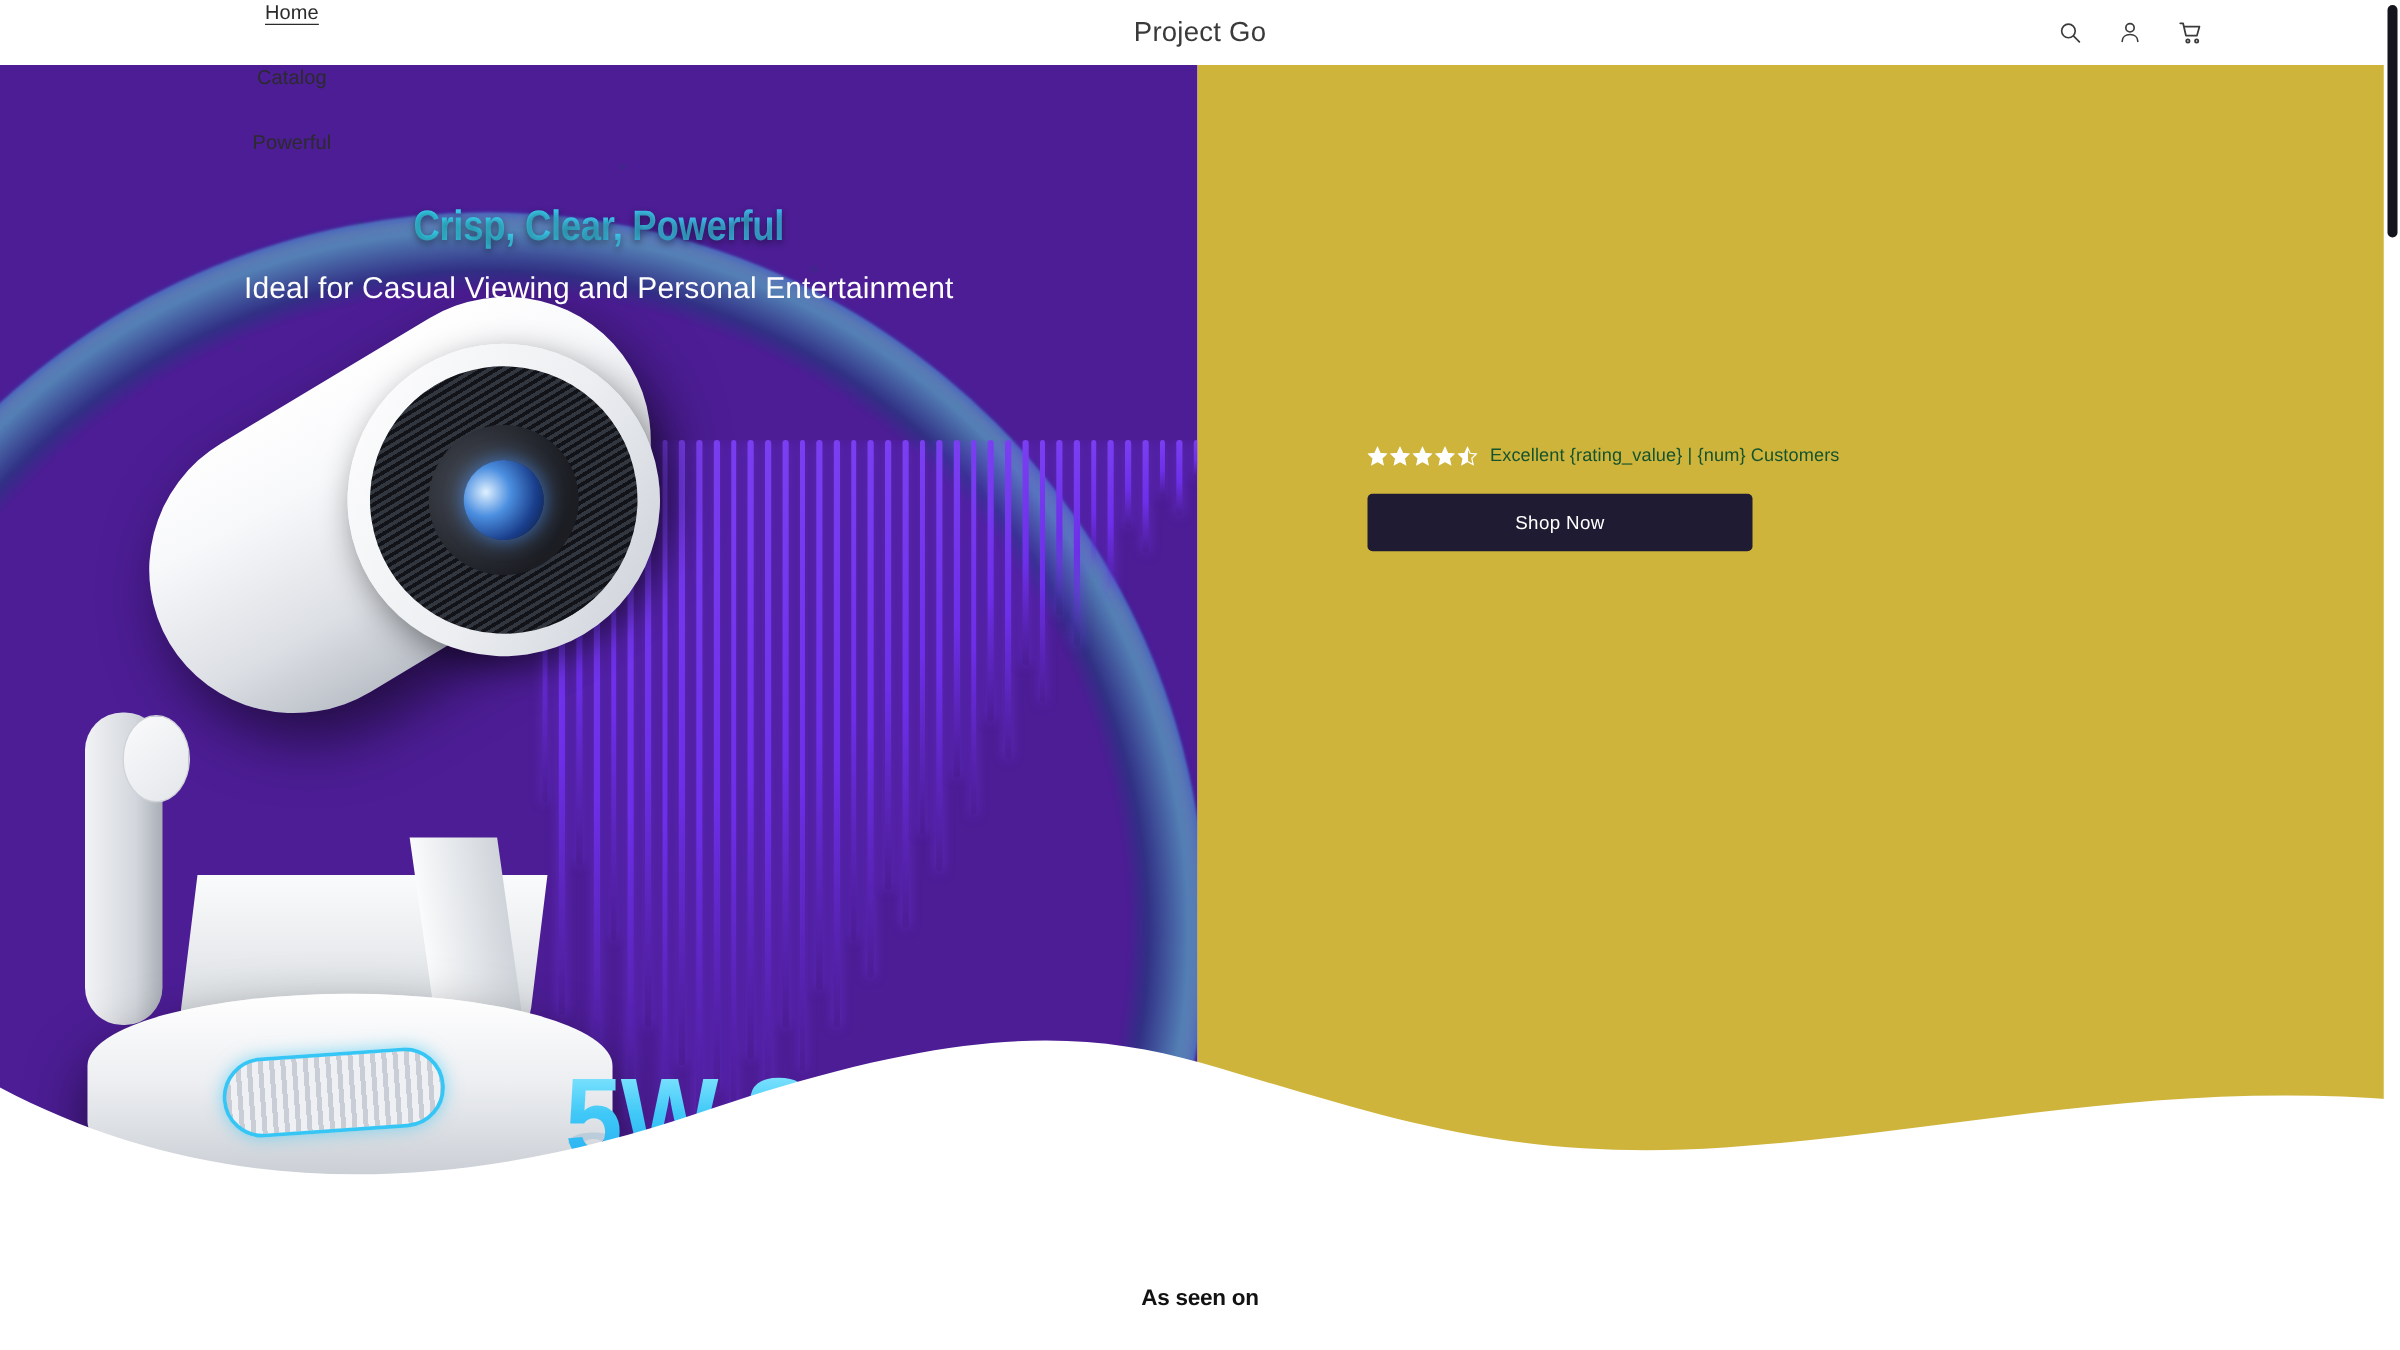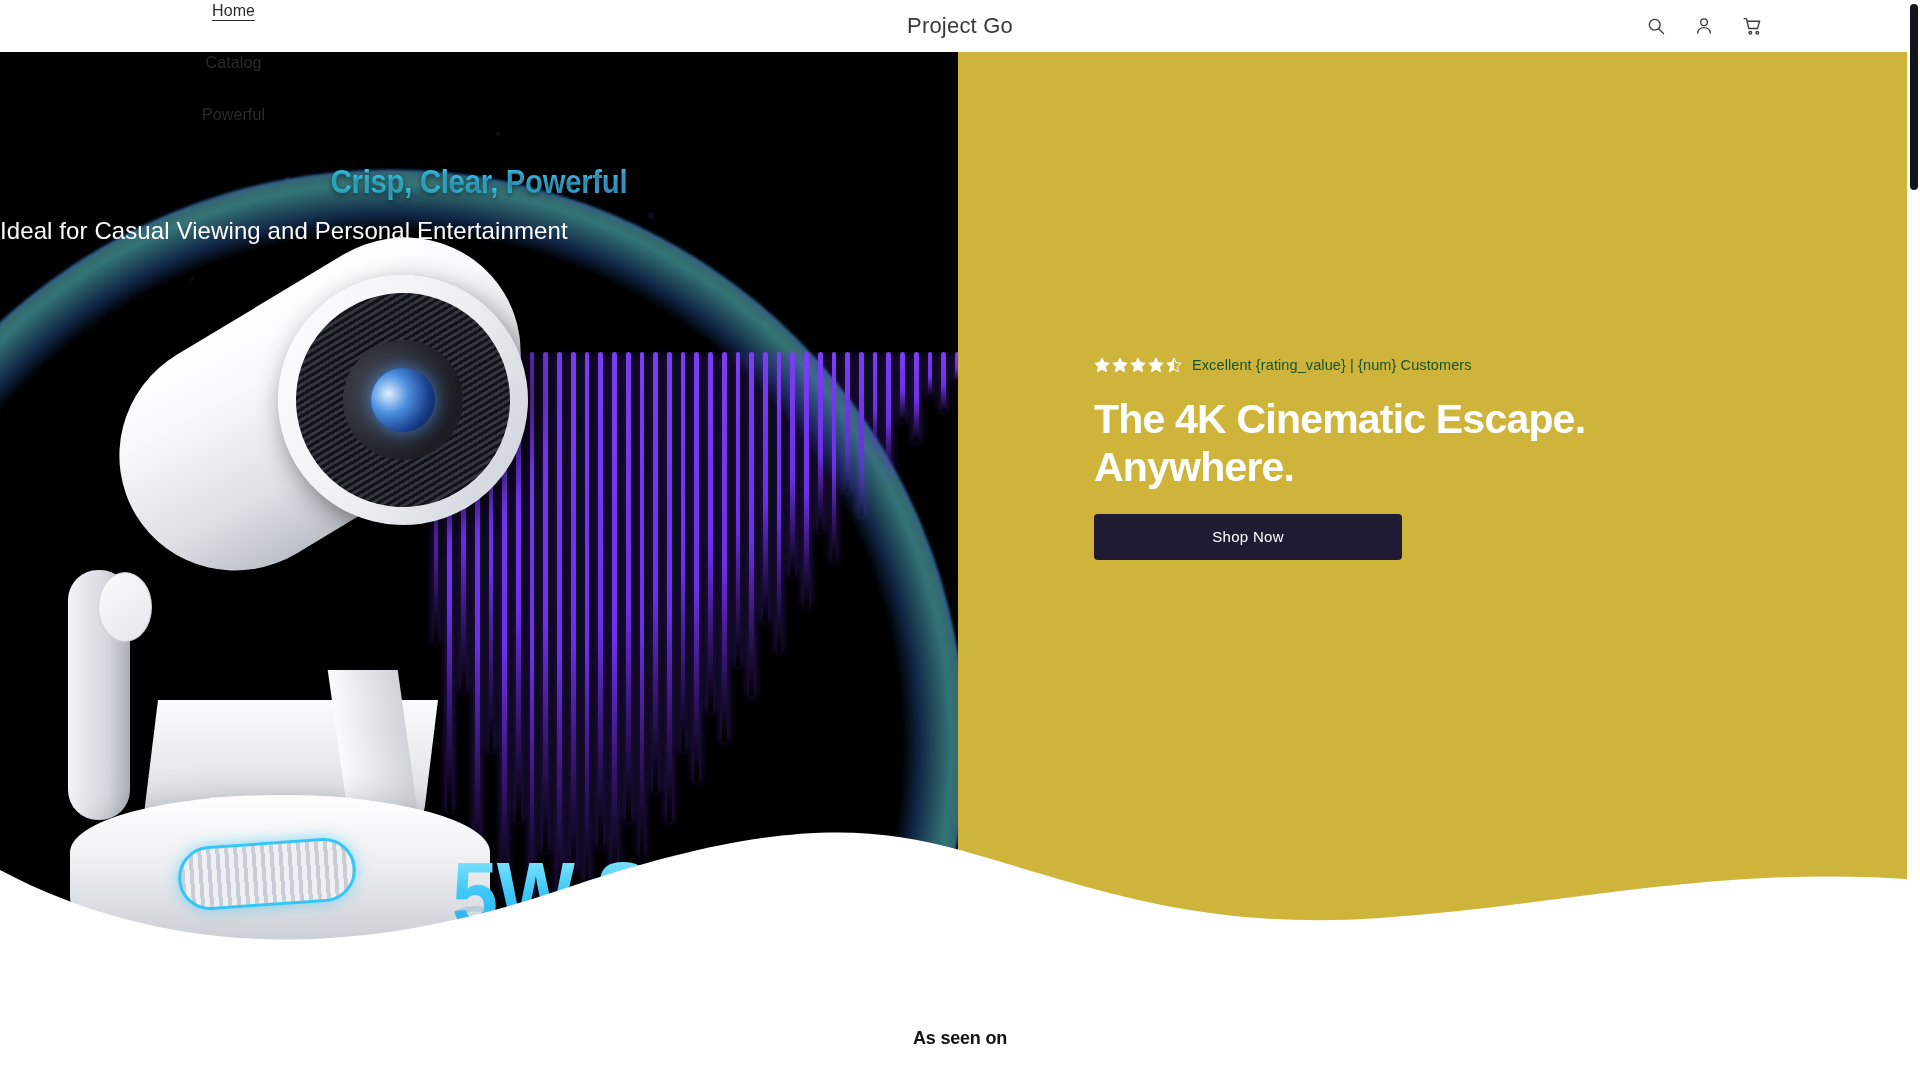"Crisp, Clear, Powerful" .hero-media { background: #000000 -> #4c1d95 }
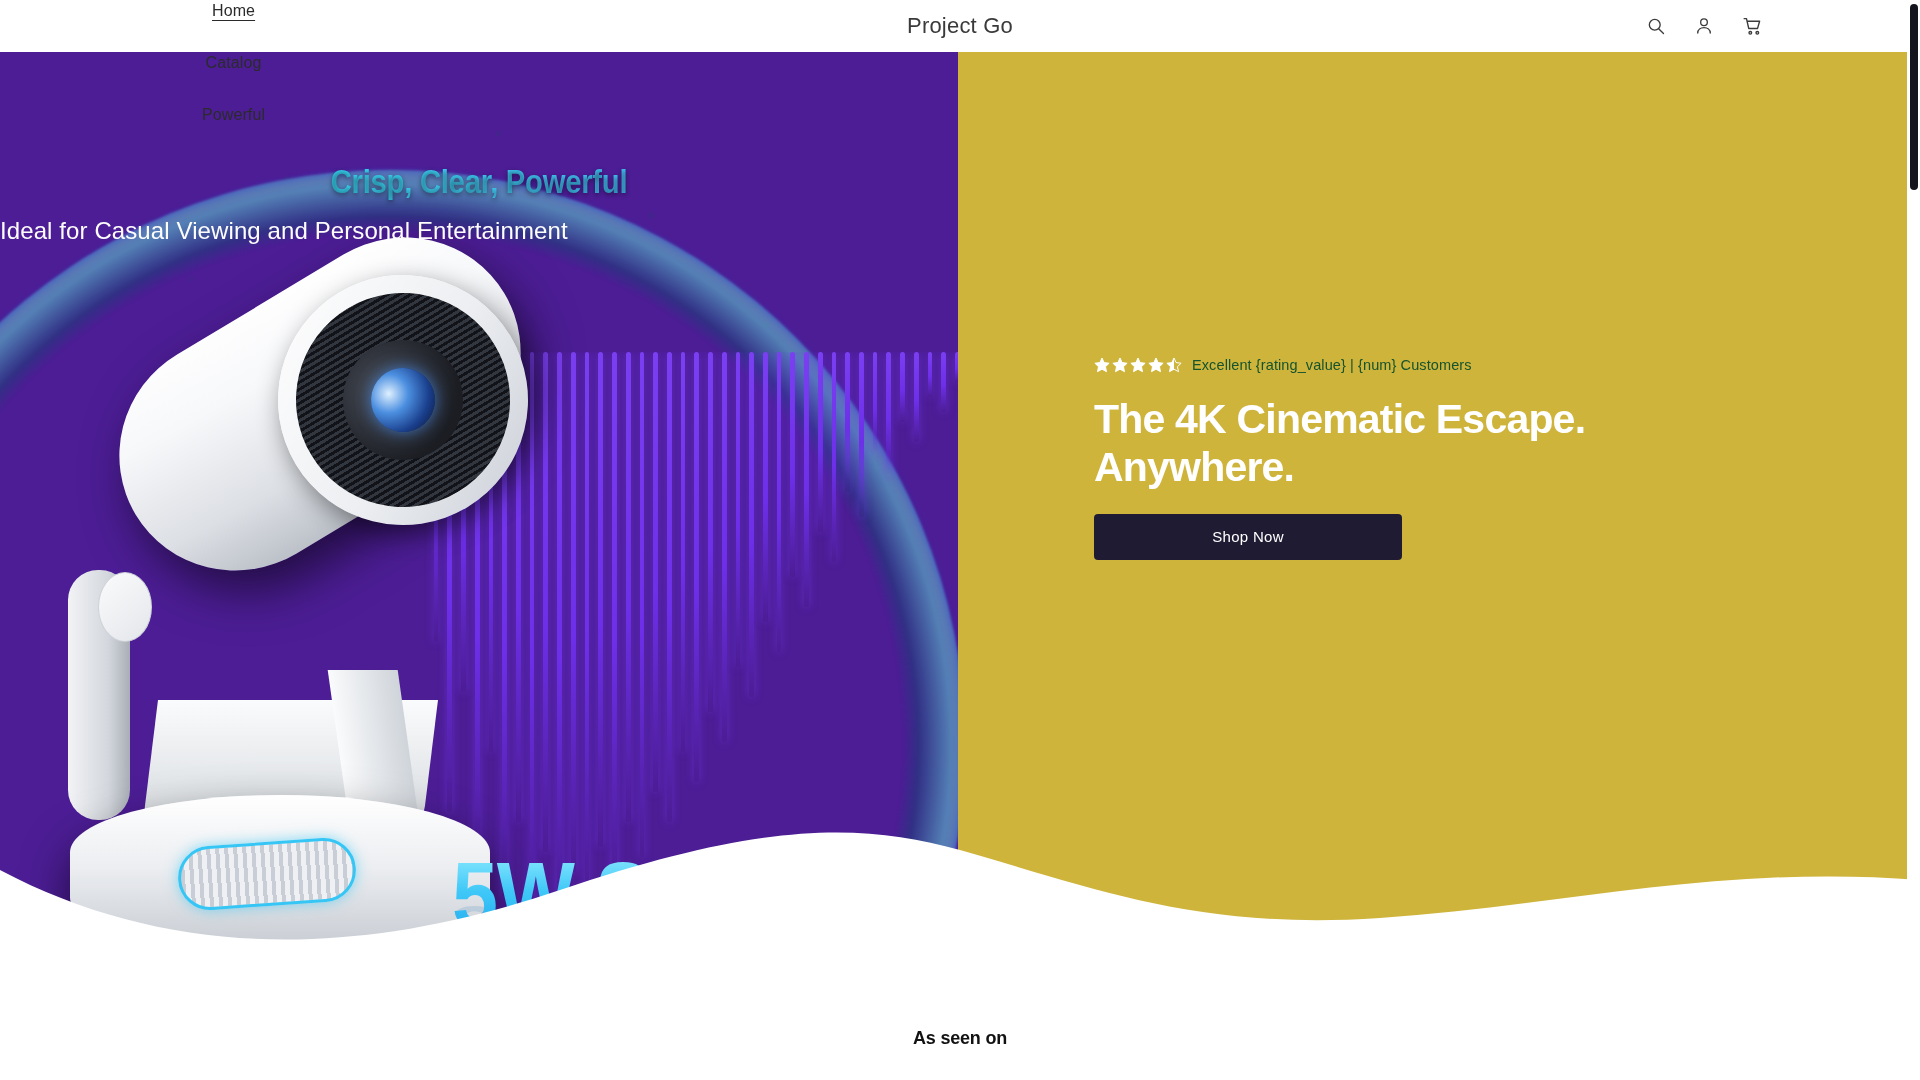"Ideal for Casual Viewing and" .ov-sub { text-align: left -> center }
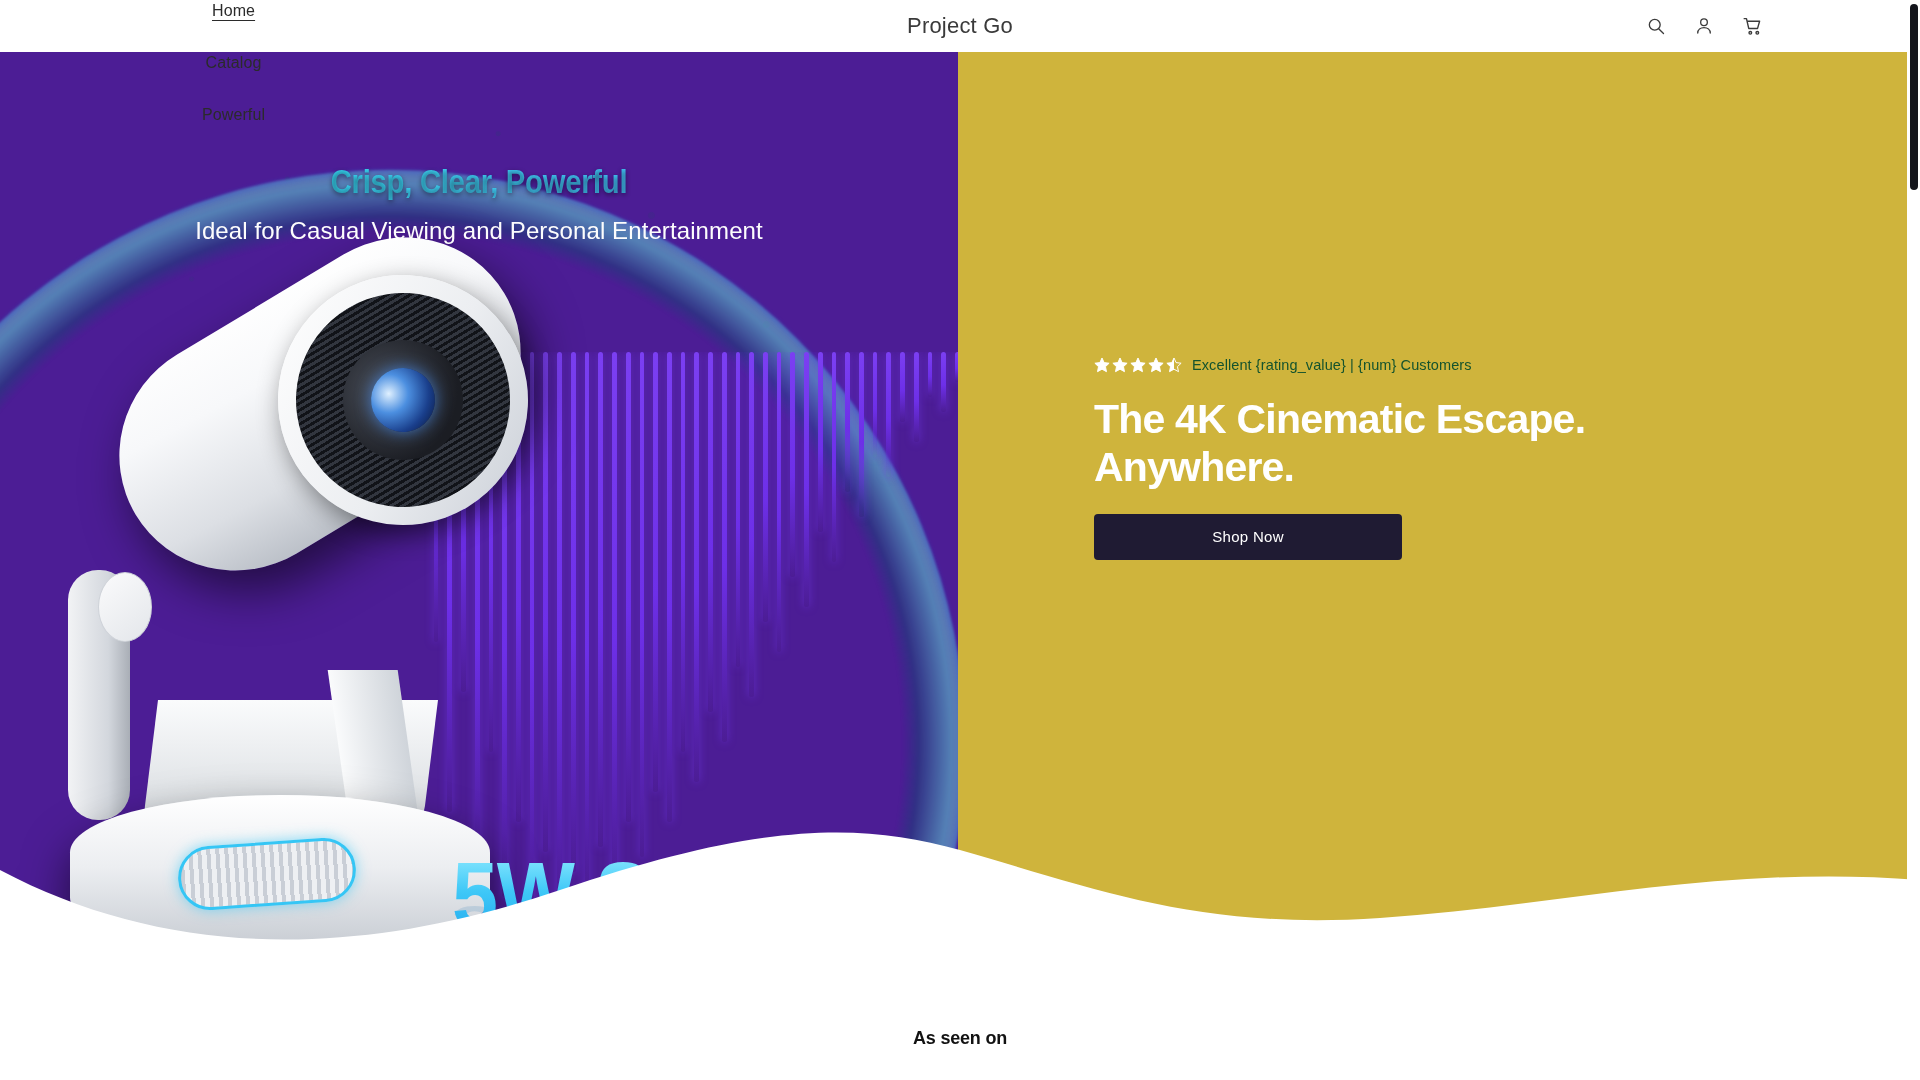"The 4K Cinematic Escape." h1.panel-h1 { html: <h1> <span>The 4K Cinematic Escape.</span><br> <span>Anywhere.</span> </h1> -> none }
